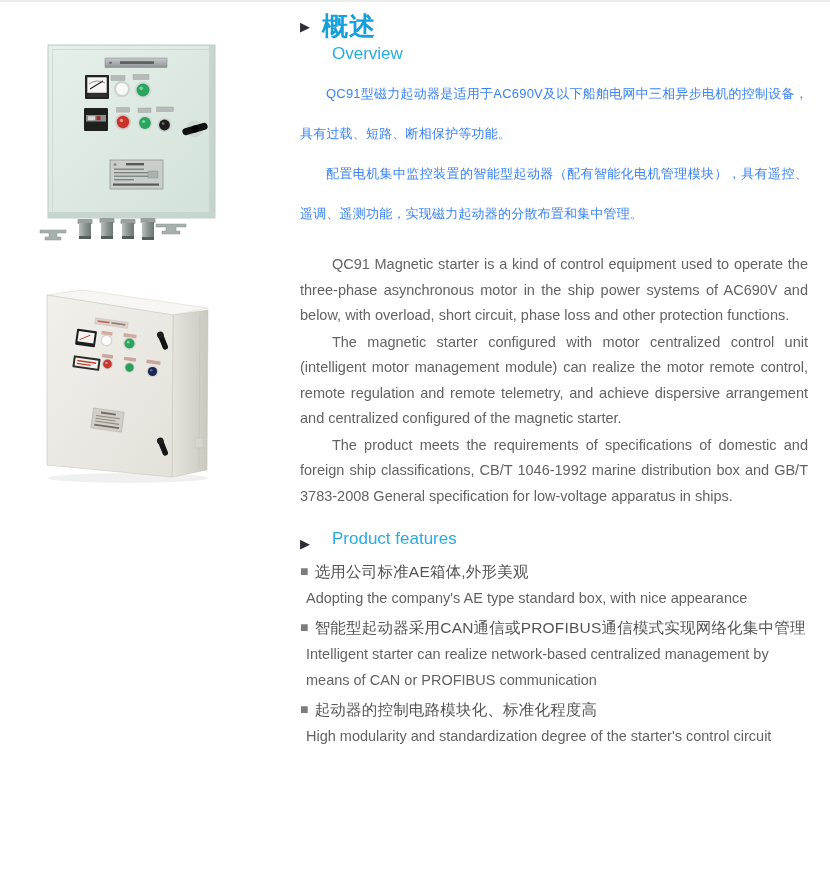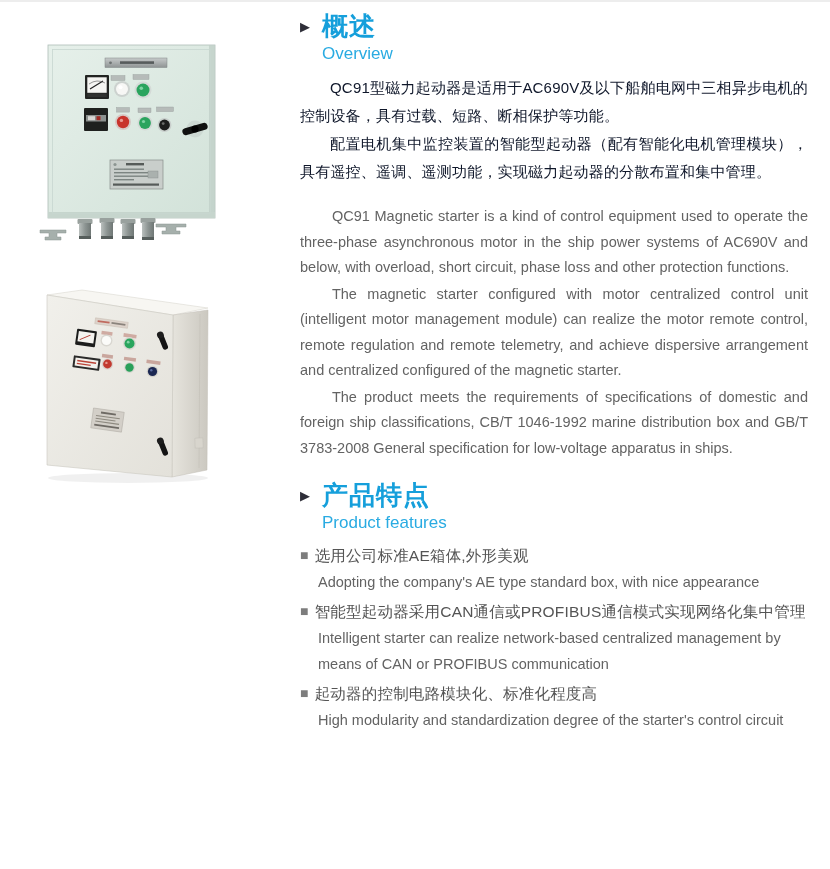"Overview" .sec-title-en { margin-left: 0 -> 10px }
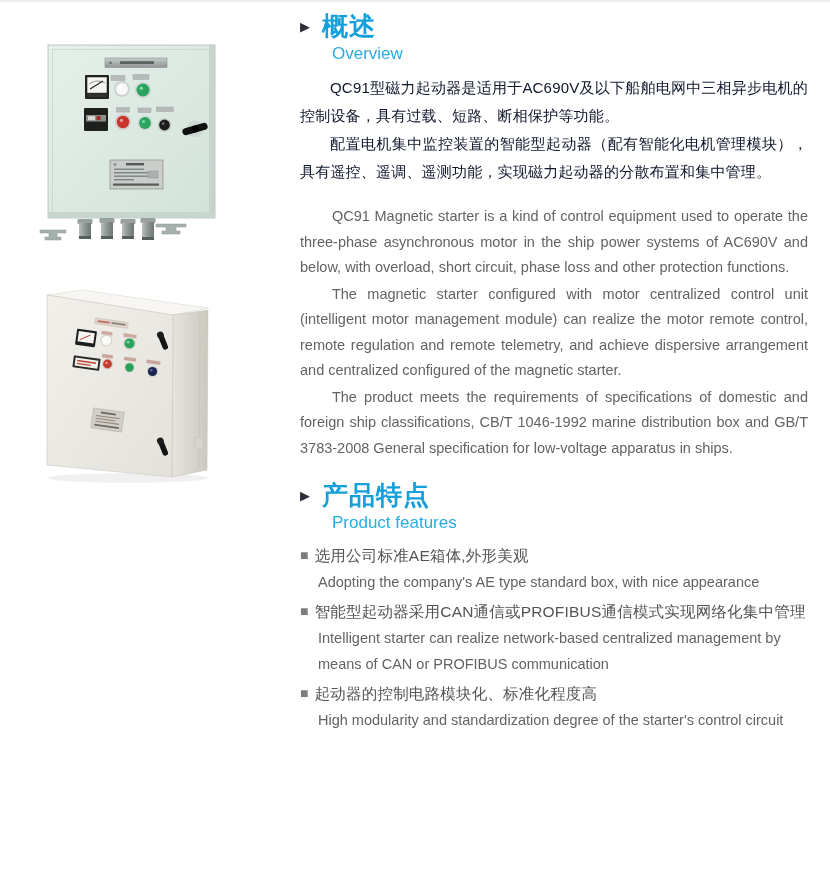"QC91型磁力起动器是适用于AC690V及以下船舶电网中三相异步电机的控制设备，" .cn-paras p { color: #0f172a -> #3b82f6; font-size: 15px -> 13px; line-height: 28px -> 40px }
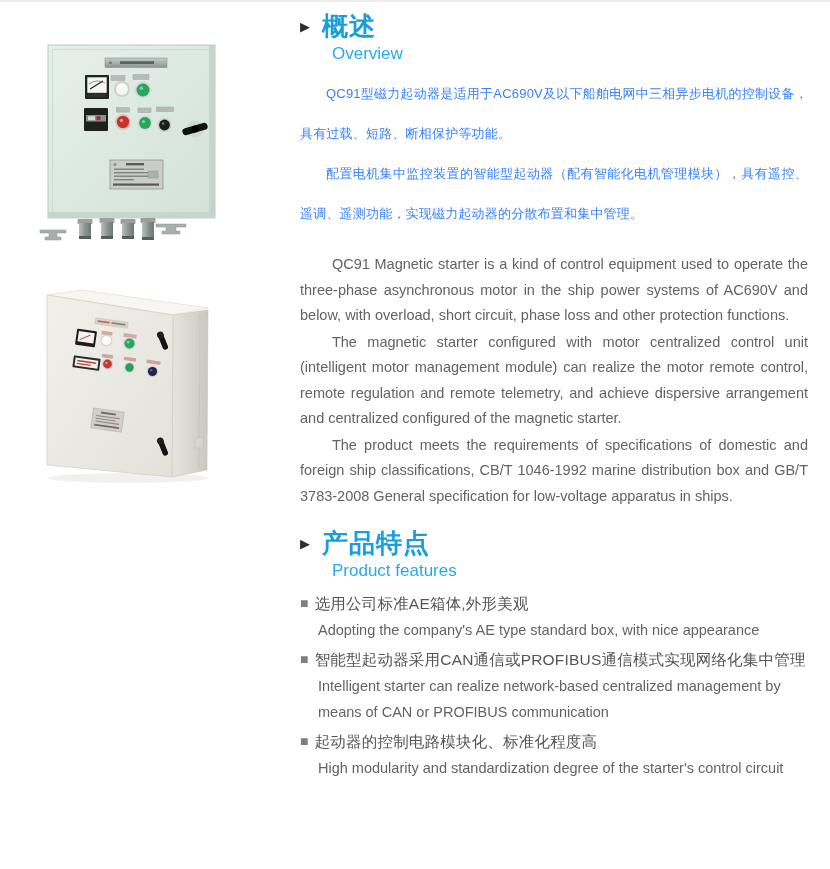"产品特点" div.sec-title-cn { html: <div>产品特点</div> -> none }
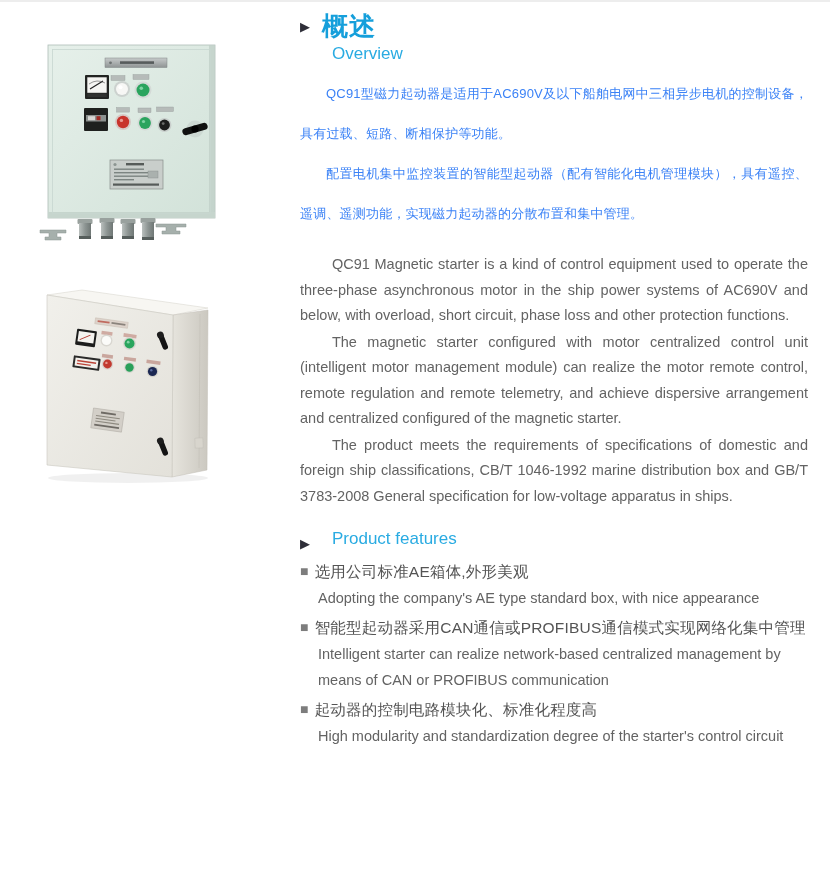"Adopting the company's AE type" .feature-en { margin-left: 18px -> 6px }
